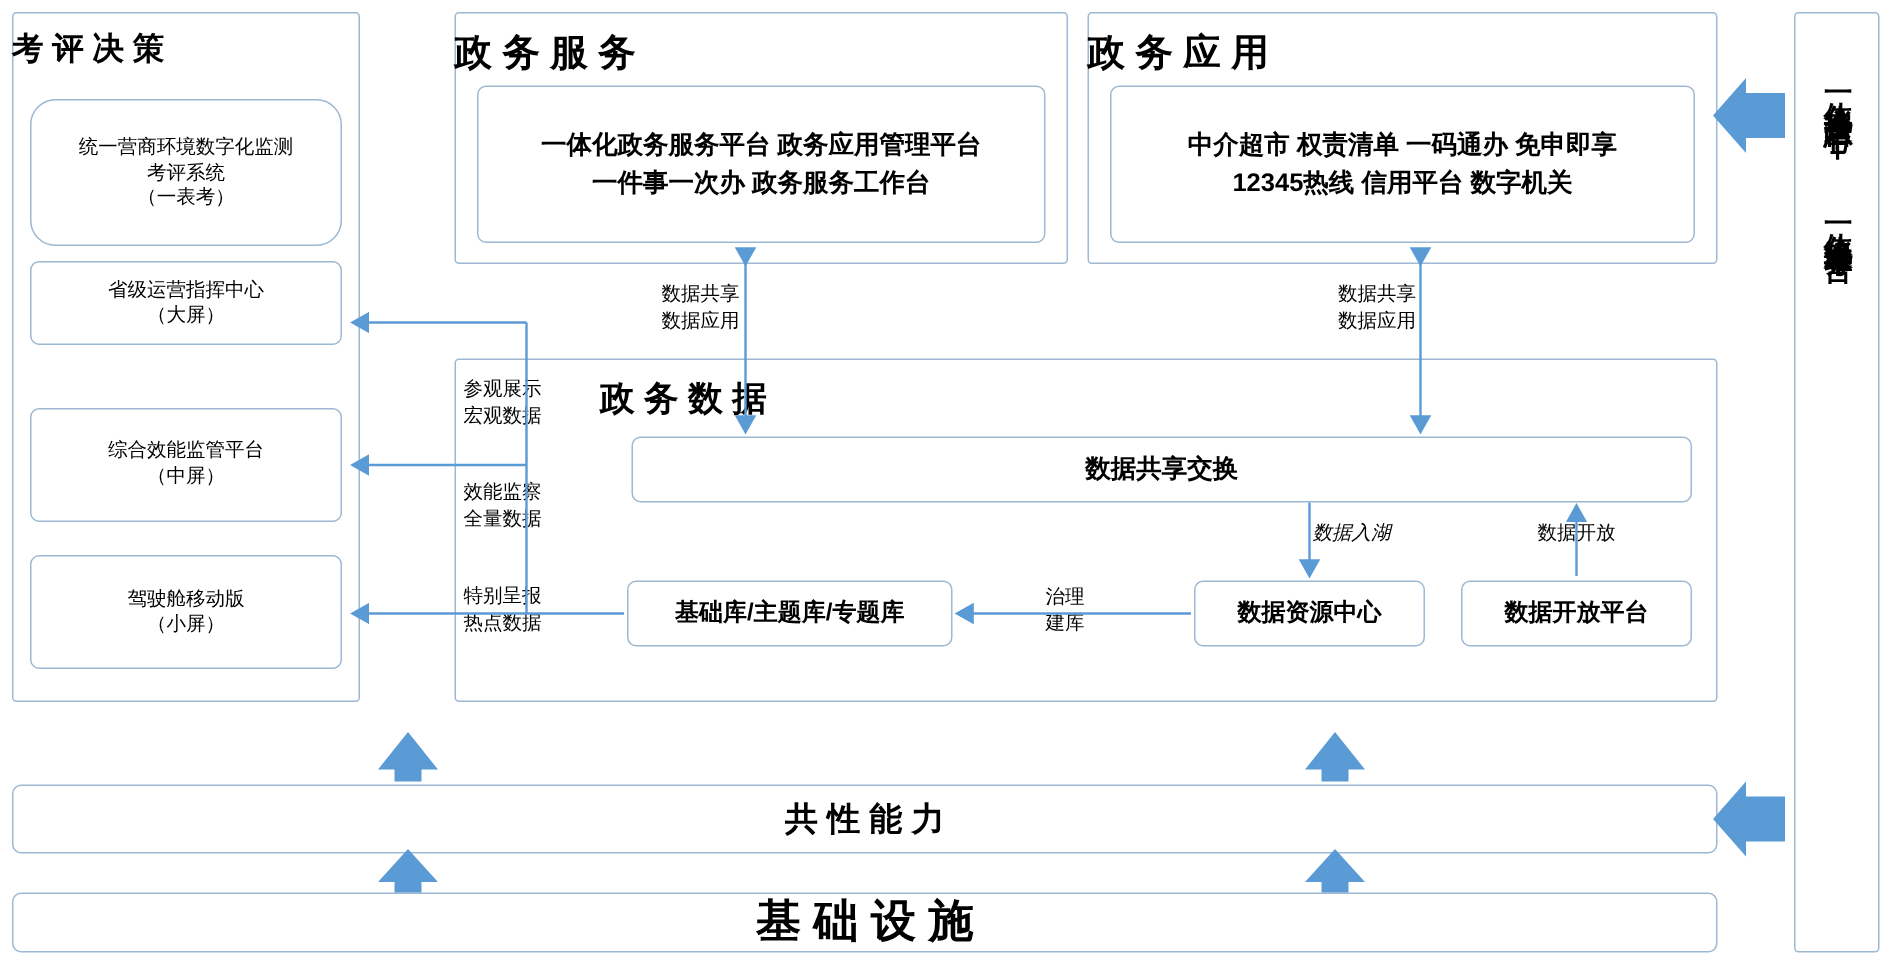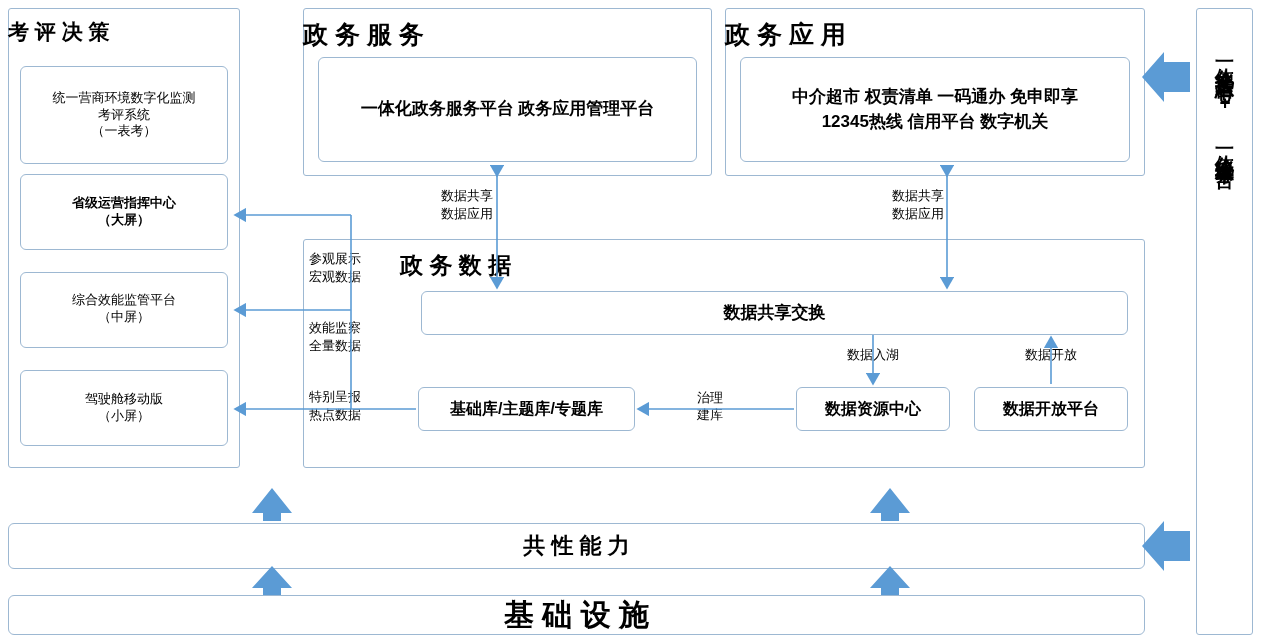"统一营商环境数字化监测" div.abs { border-radius: none -> 17px }
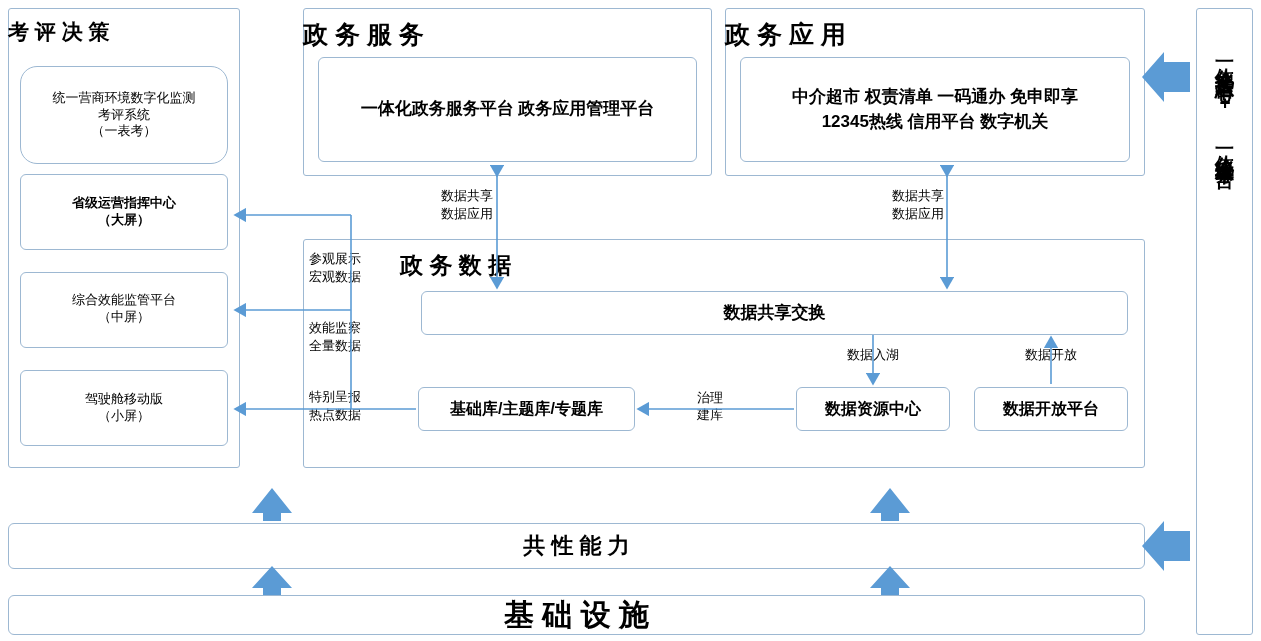"一件事一次办 政务服务工作台" div { html: none -> <div>一件事一次办 政务服务工作台</div> }
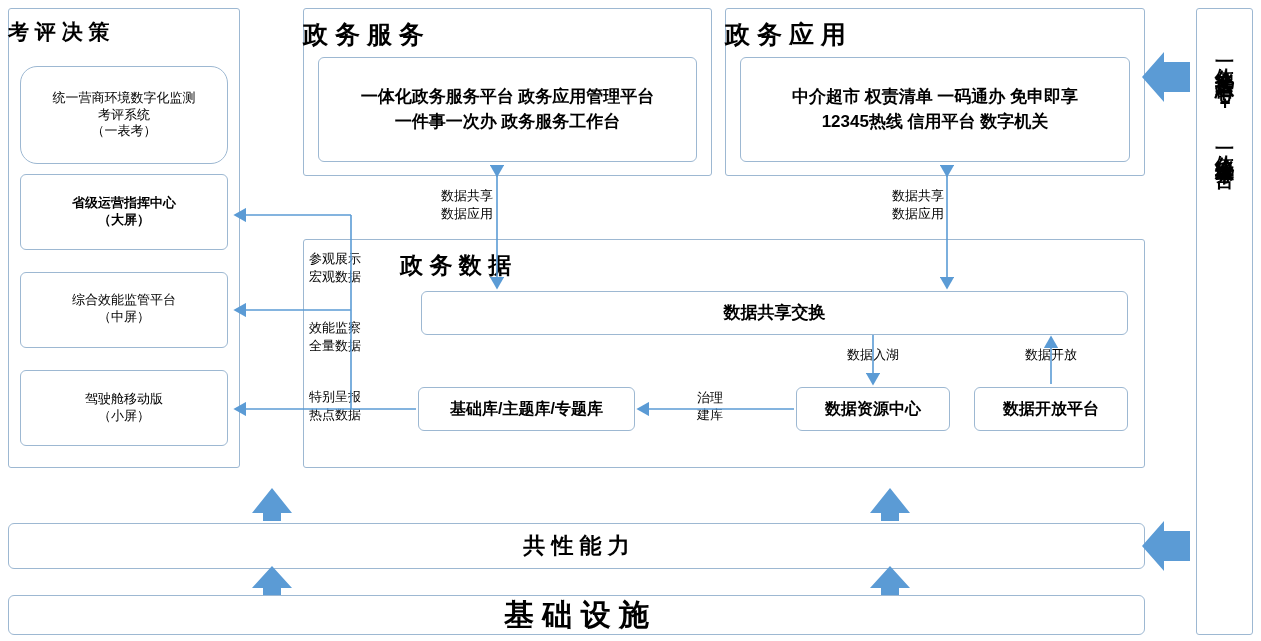"省级运营指挥中心" div.abs { font-weight: bold -> none; height: 76px -> 56px }
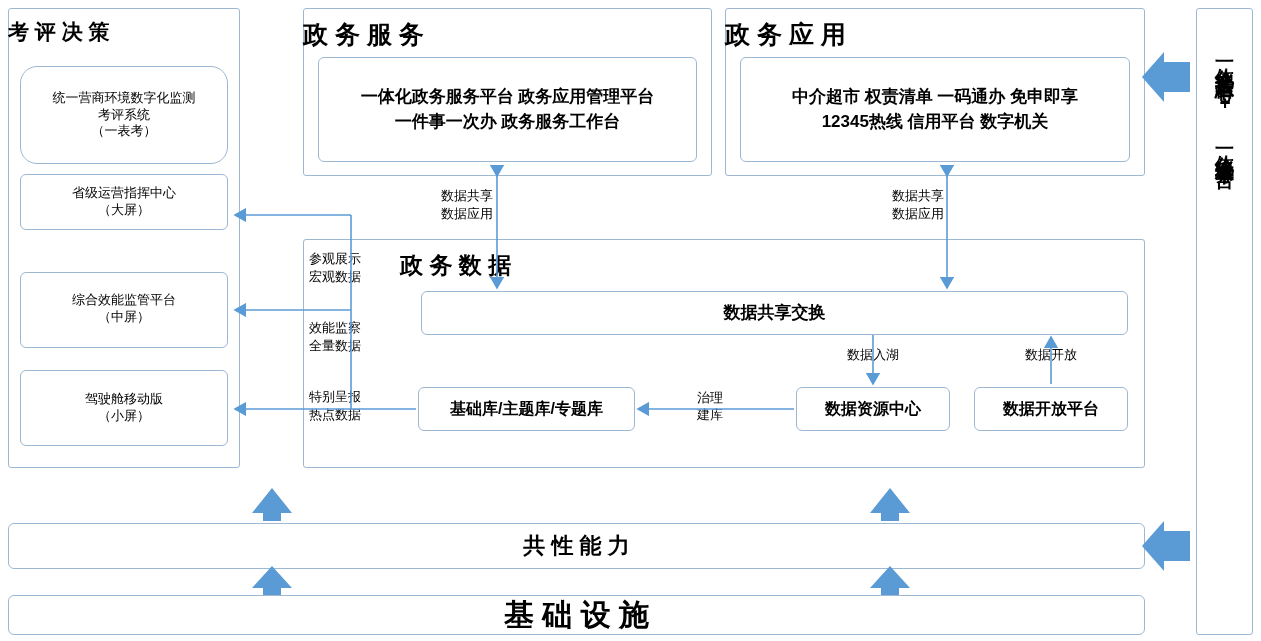"数据入湖" div.abs { font-style: none -> italic; left: 828px -> 856px }
